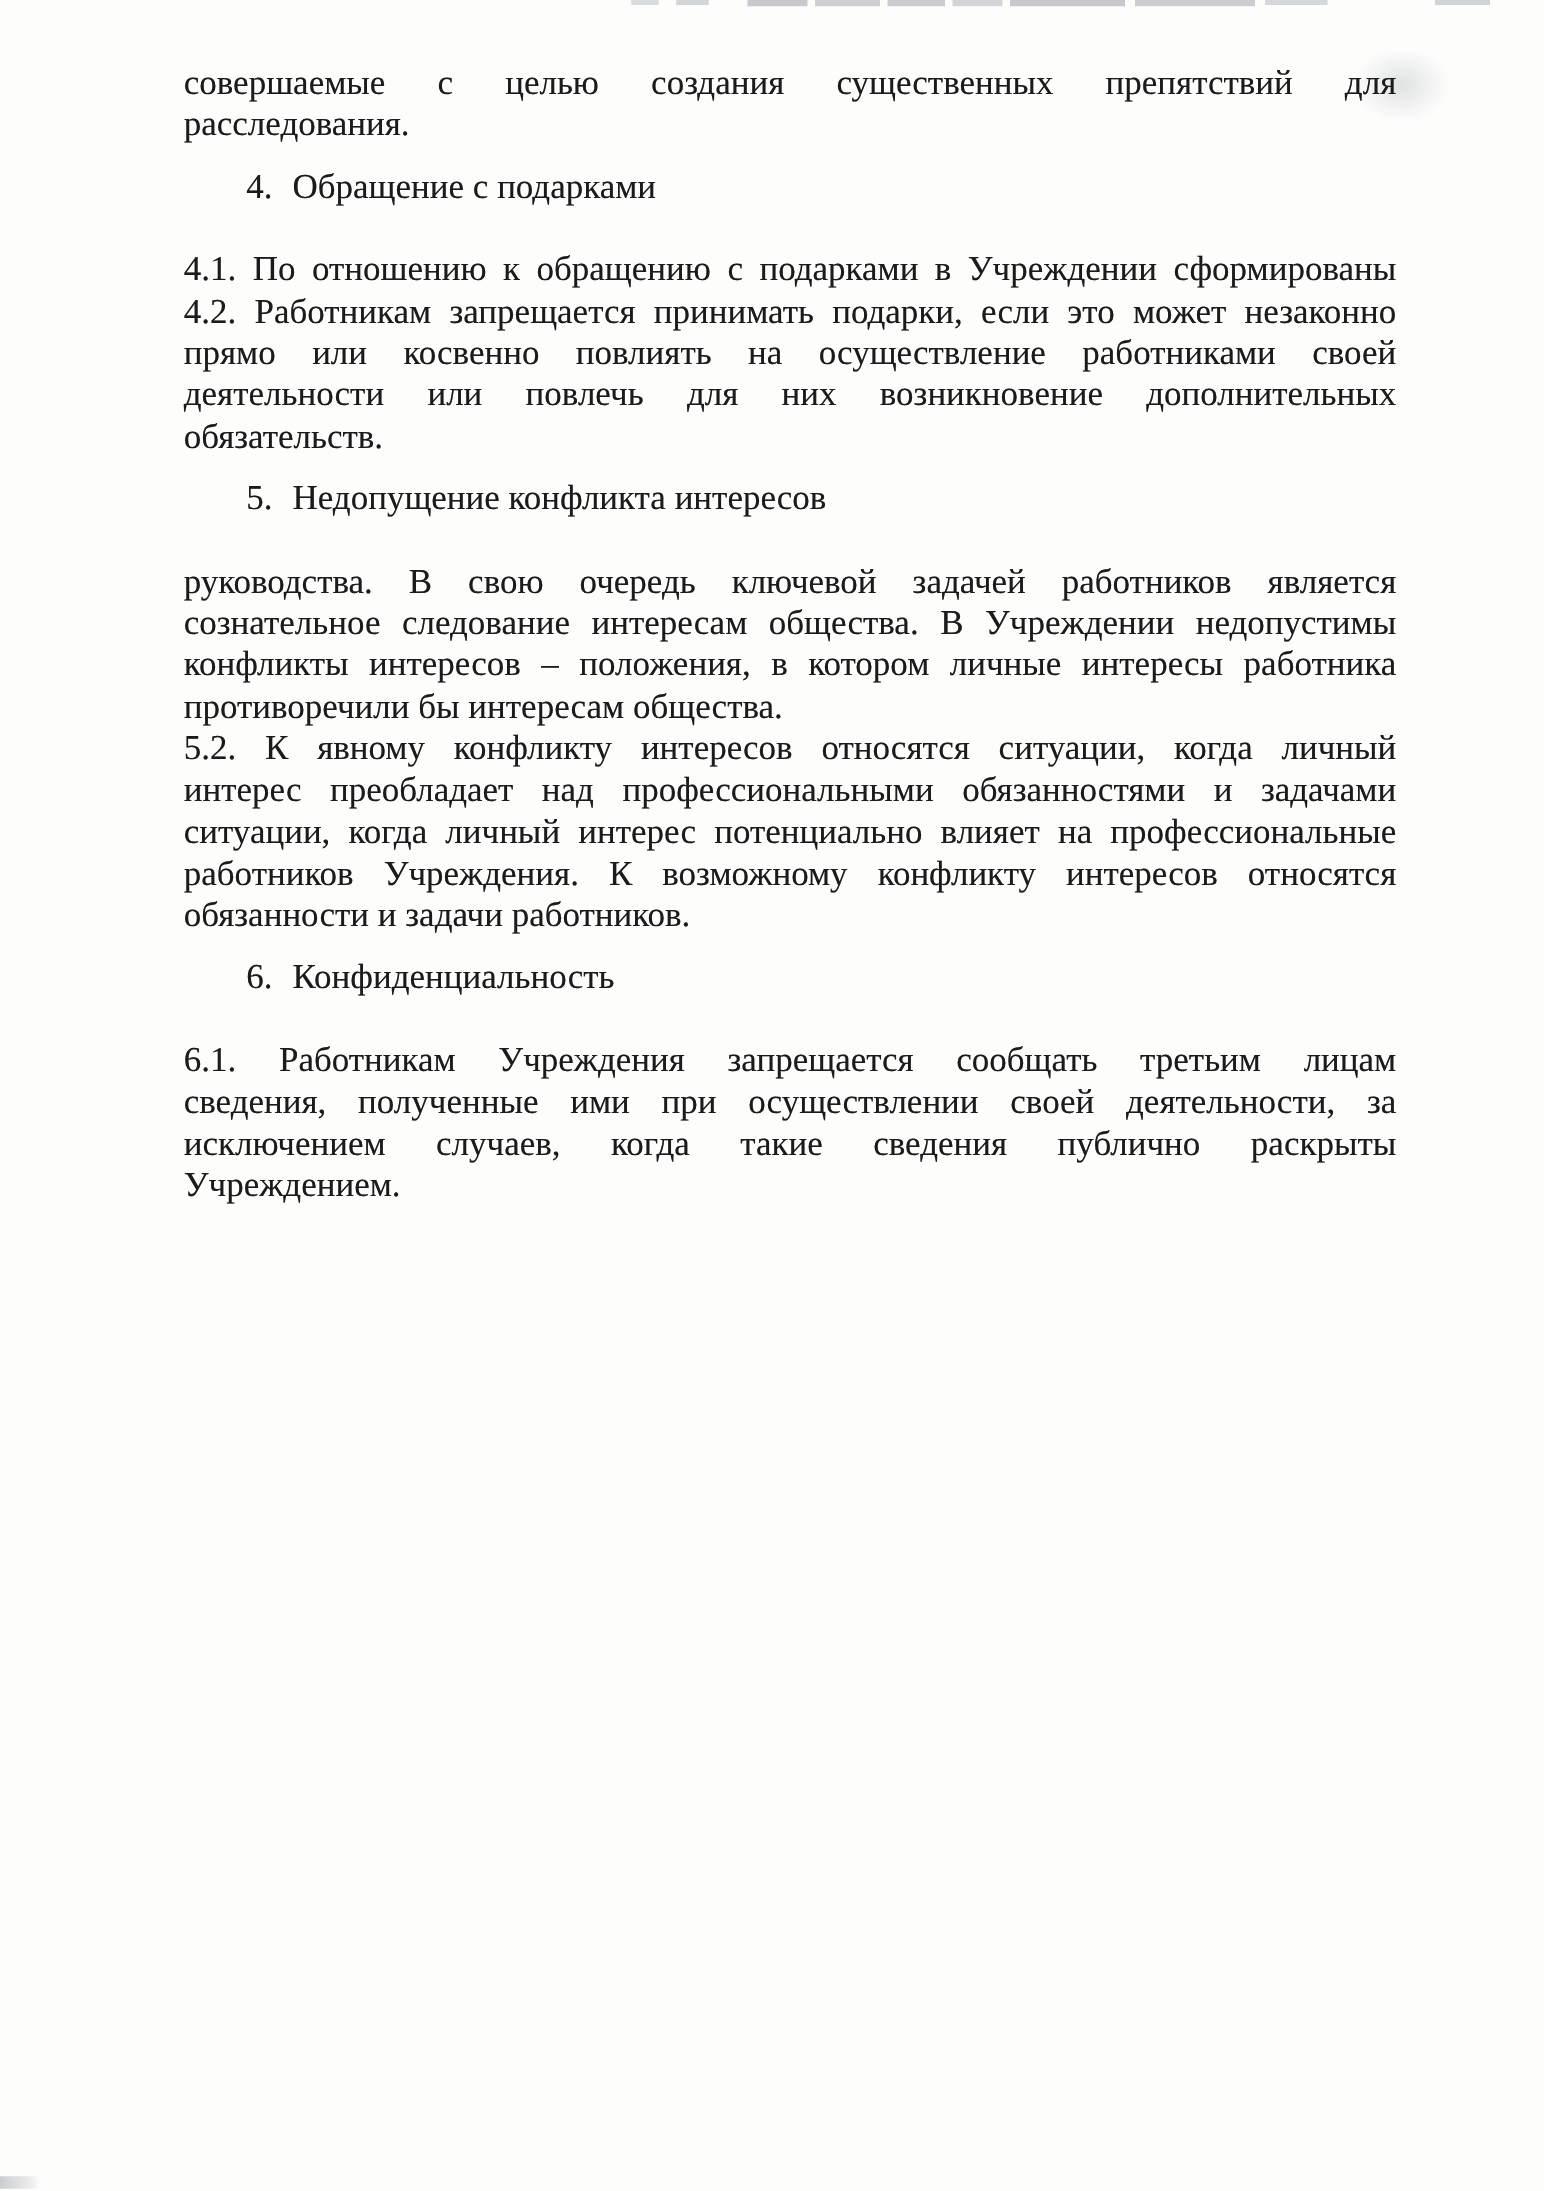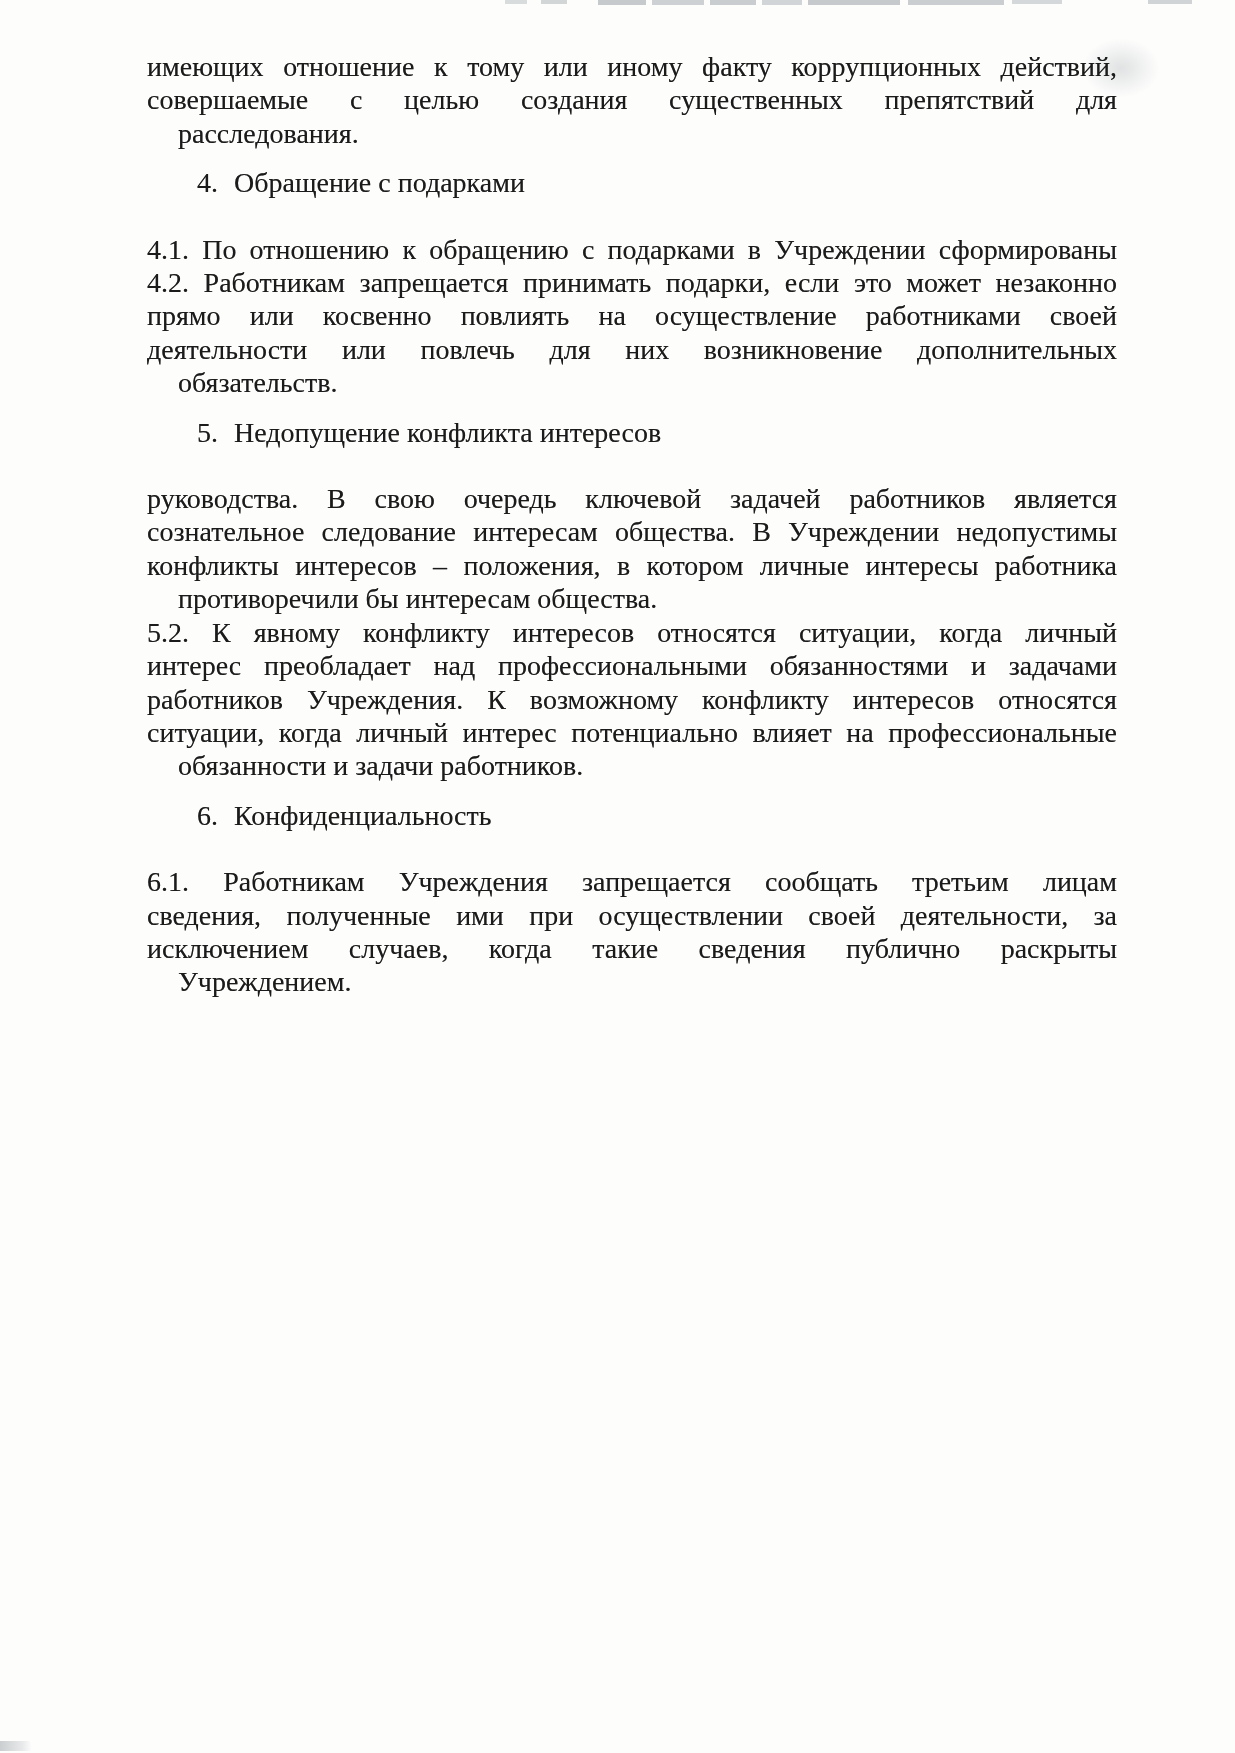"имеющих отношение к тому или" div.line { html: <div>имеющих отношение к тому или иному факту коррупционных действий,</div> -> none }
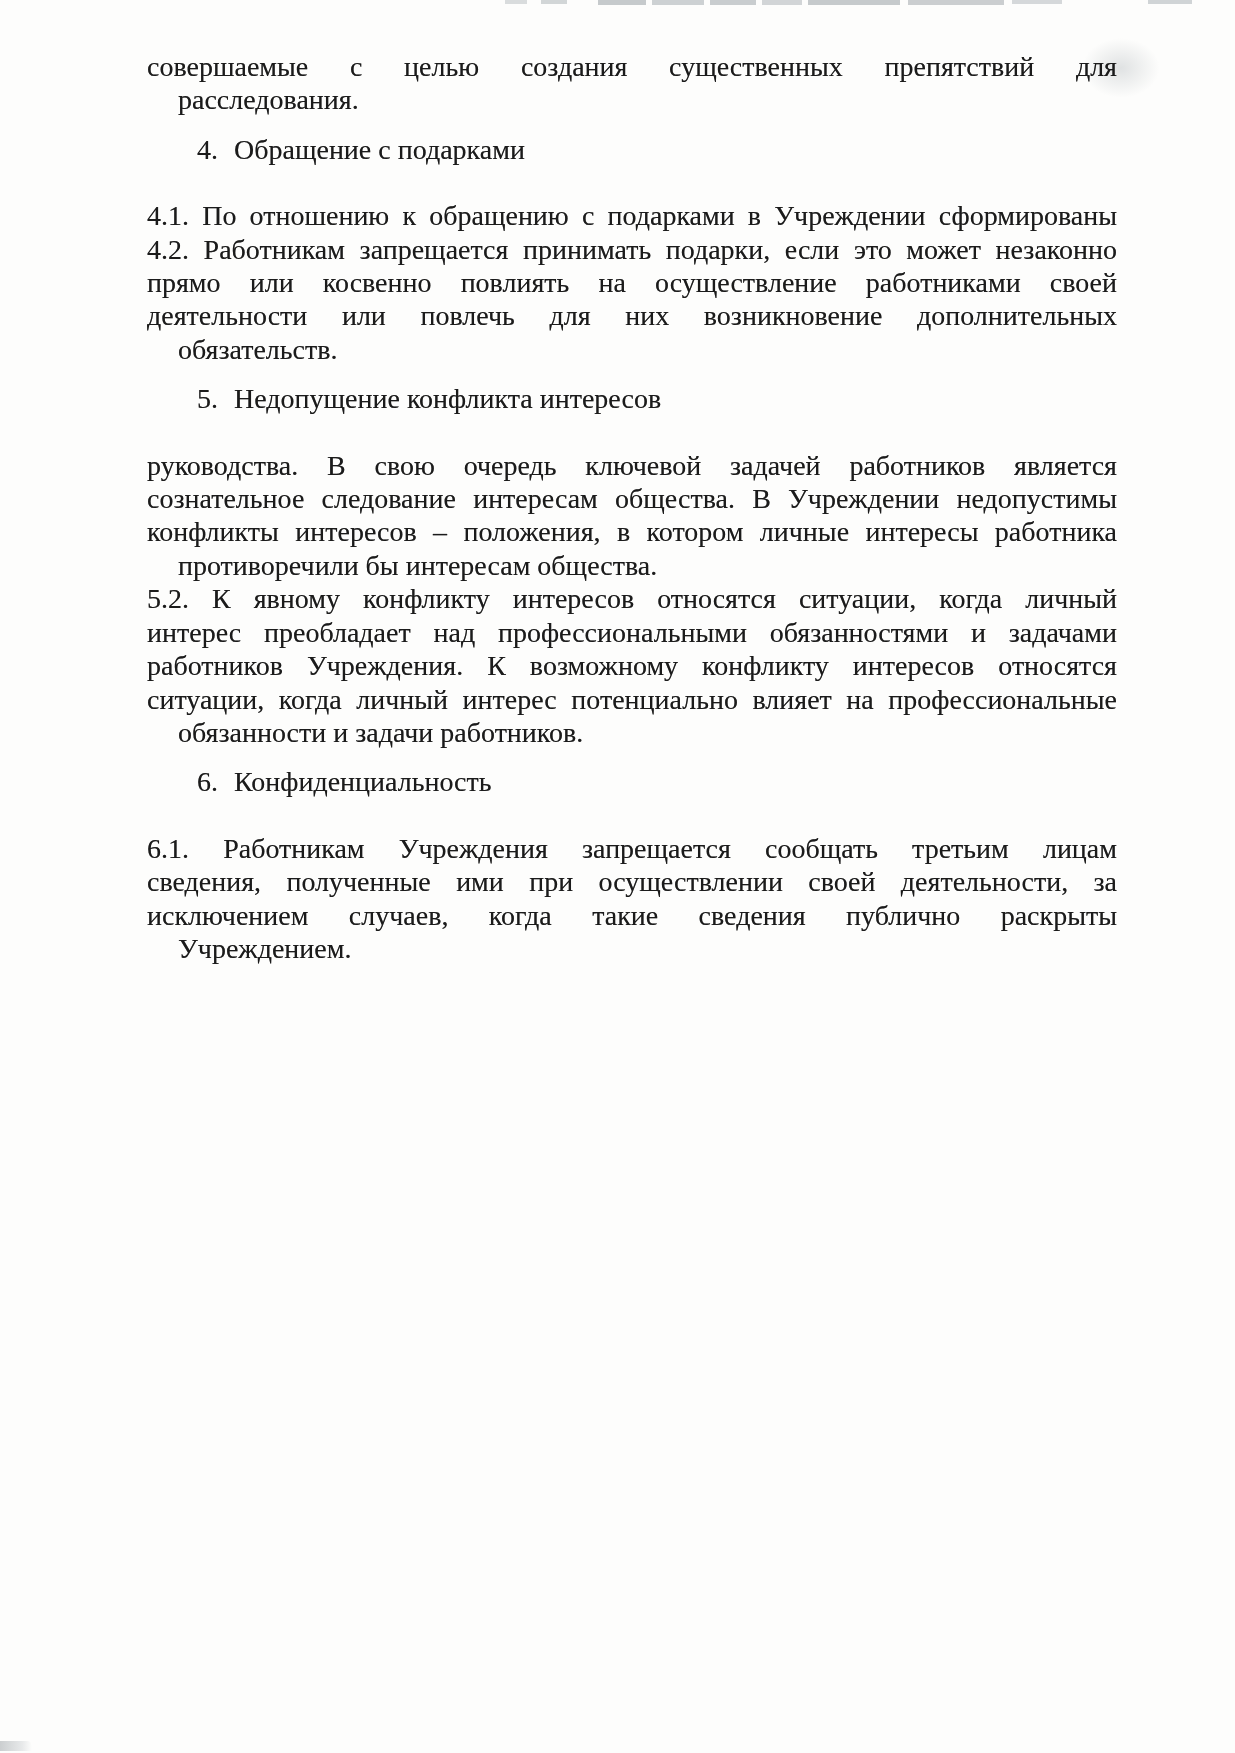"расследования." .line.last { margin-left: 31px -> none }
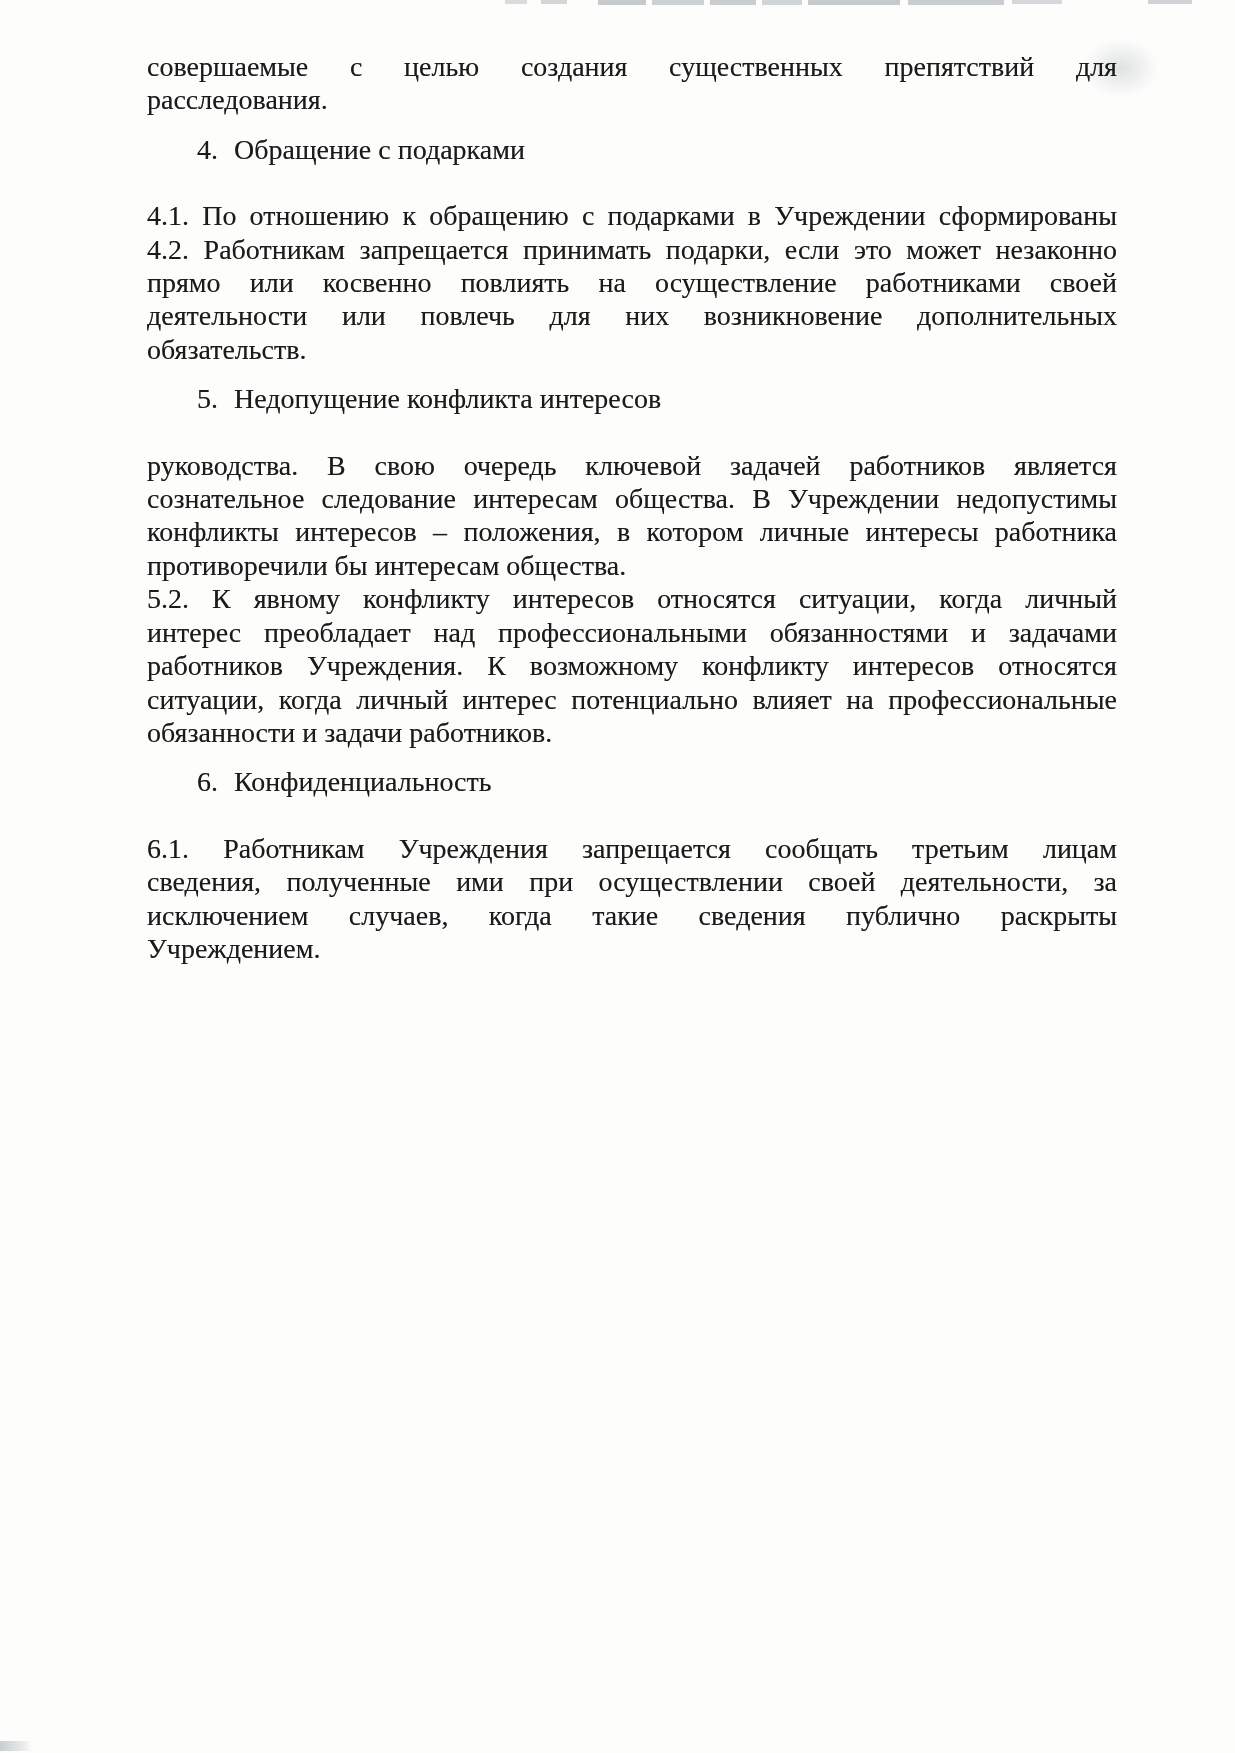"работников Учреждения. К возможному" div.line { order: before "ситуации, когда личный интерес" -> after "ситуации, когда личный интерес" }
